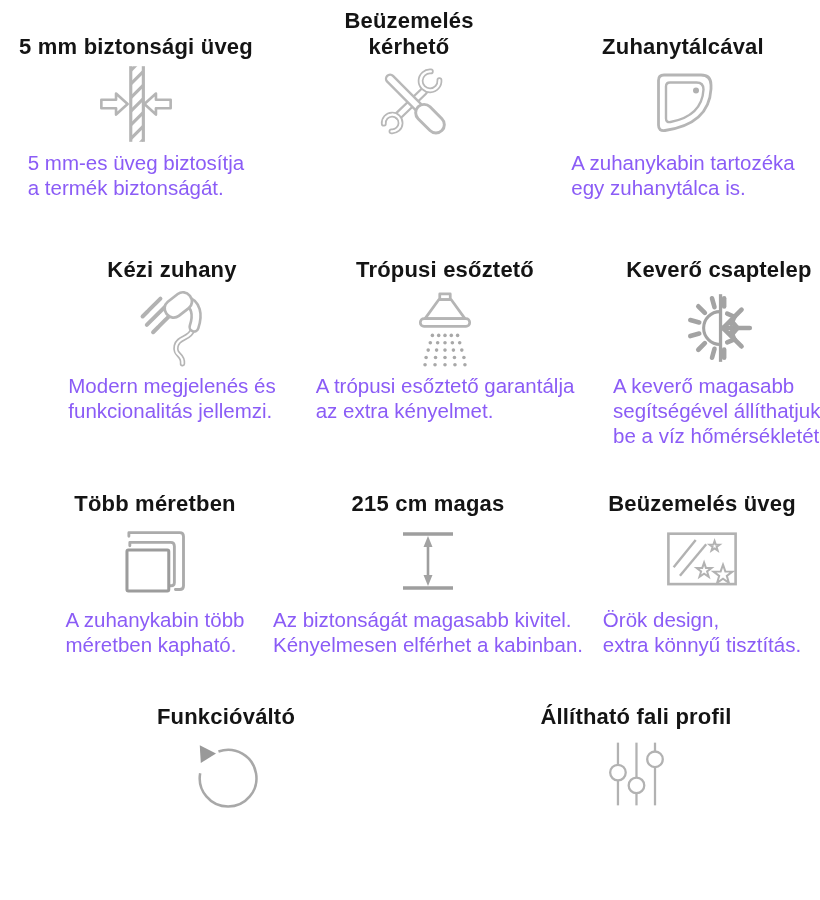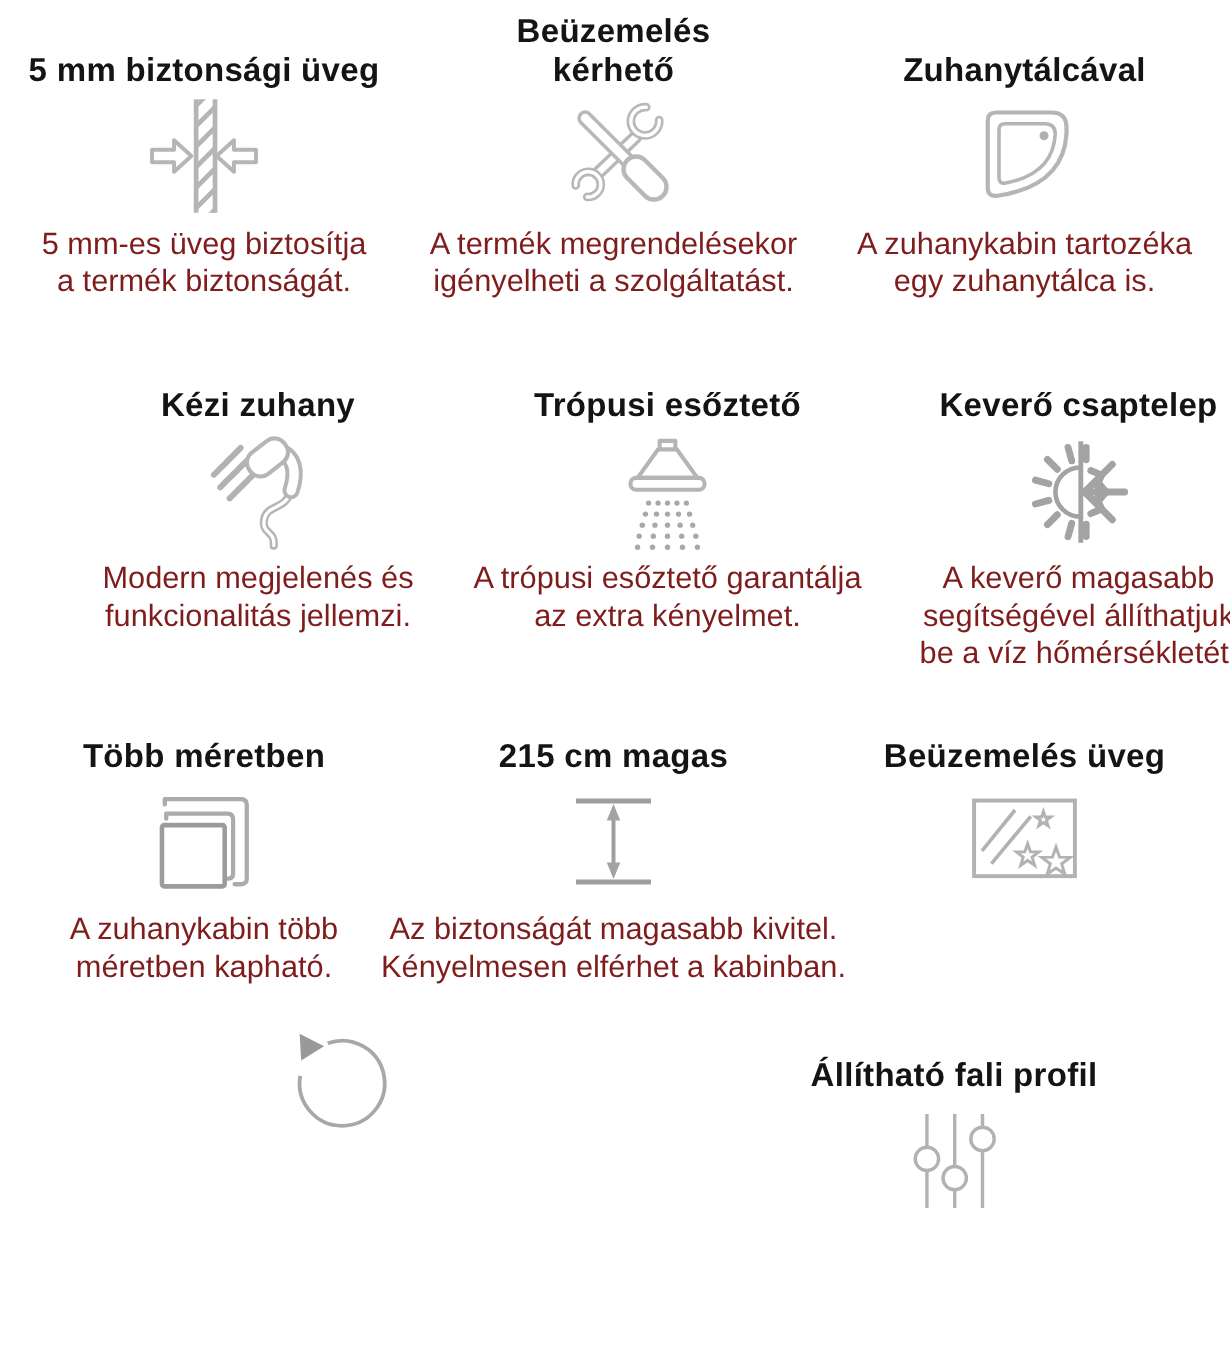"5 mm-es üveg biztosítja" .feature-desc { color: #7f1d1d -> #8b5cf6; text-align: center -> left }
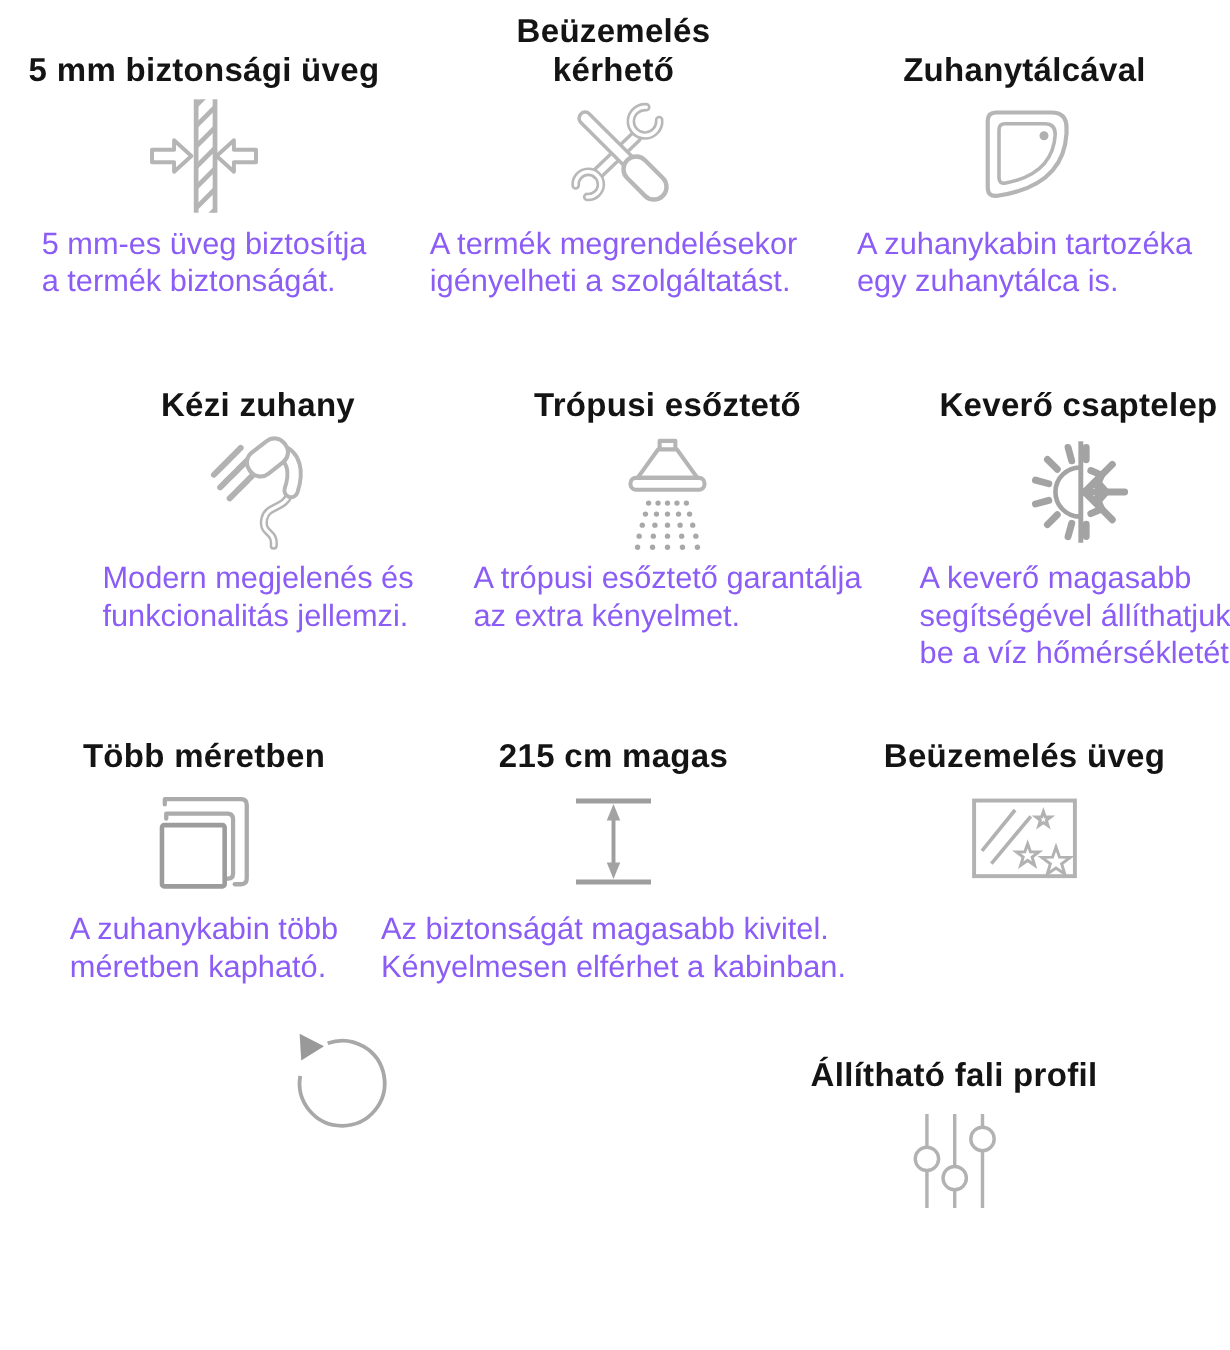"A termék megrendelésekor" p.feature-desc { html: <p>A termék megrendelésekor igényelheti a szolgáltatást.</p> -> none }
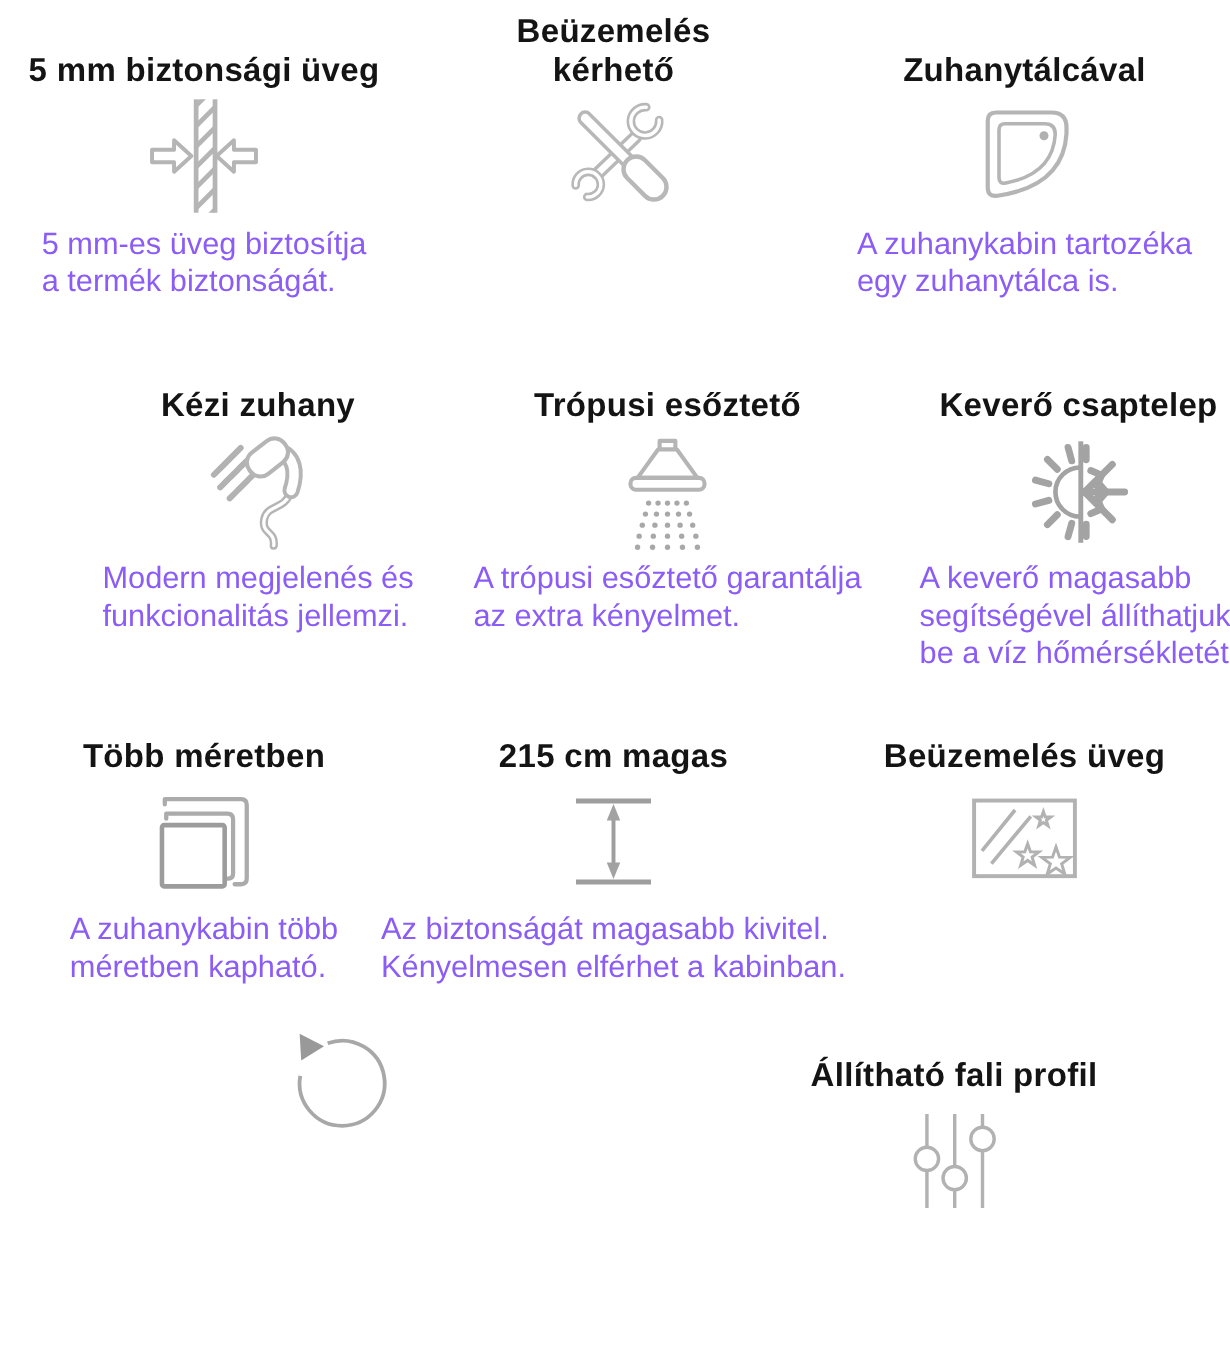"Több méretben" #row-3 { padding-left: none -> 19px }
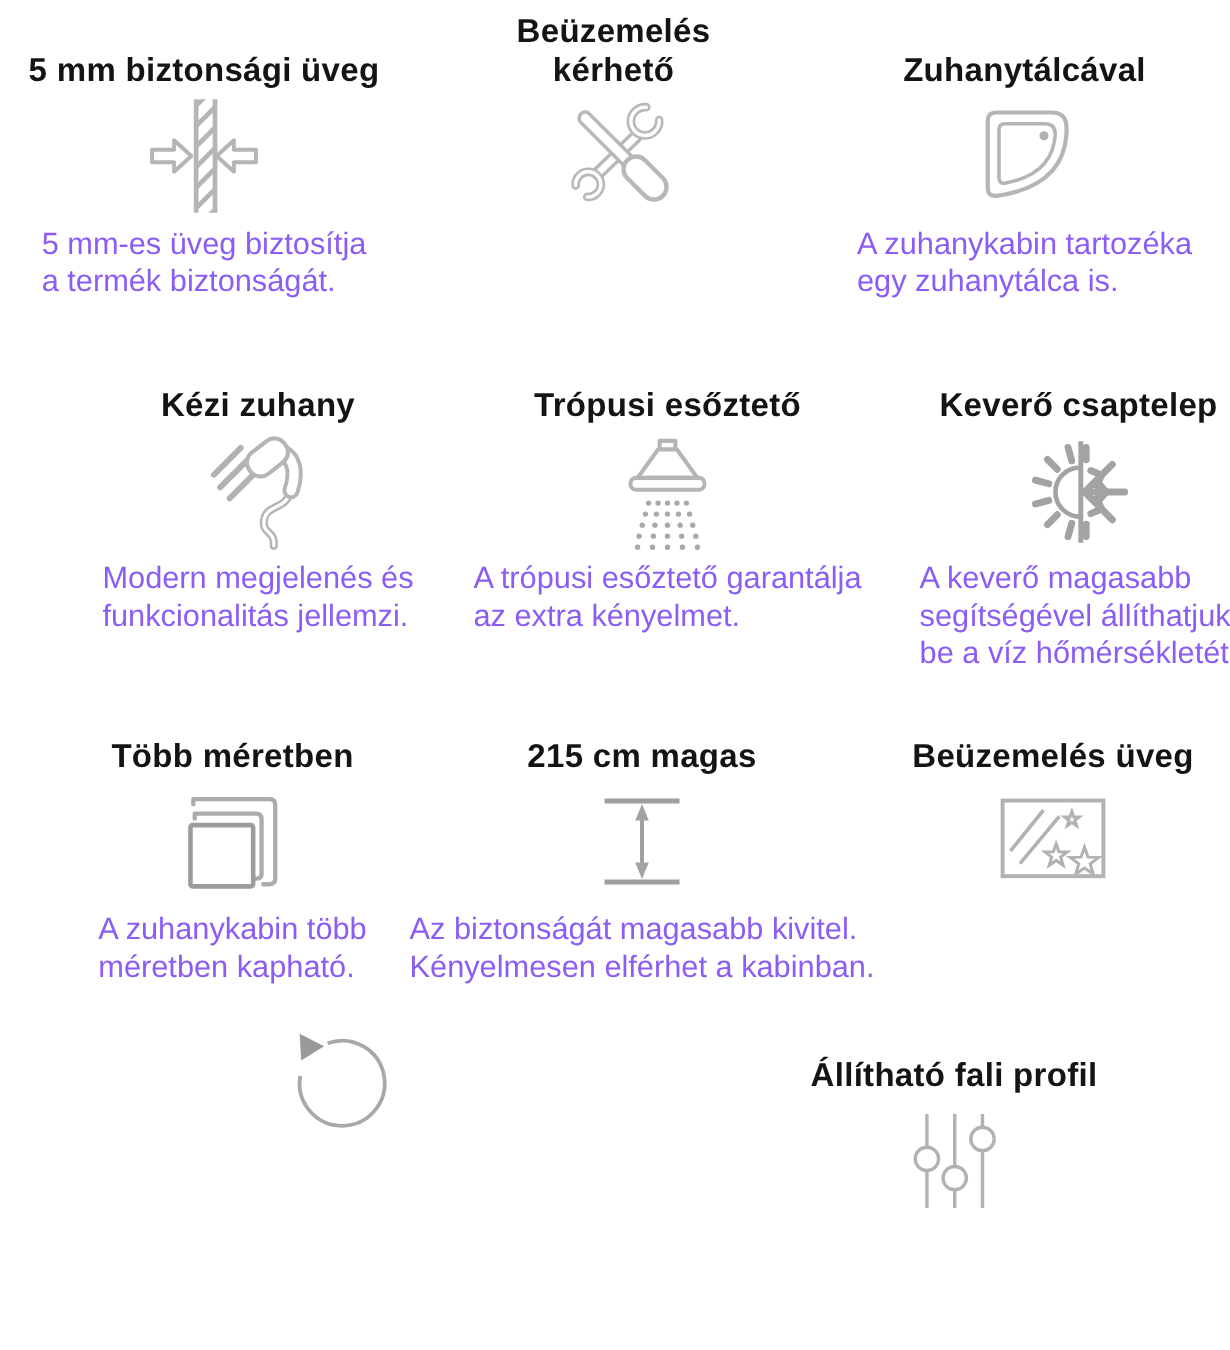"Örök design," p.feature-desc { html: none -> <p>Örök design, extra könnyű tisztítás.</p> }
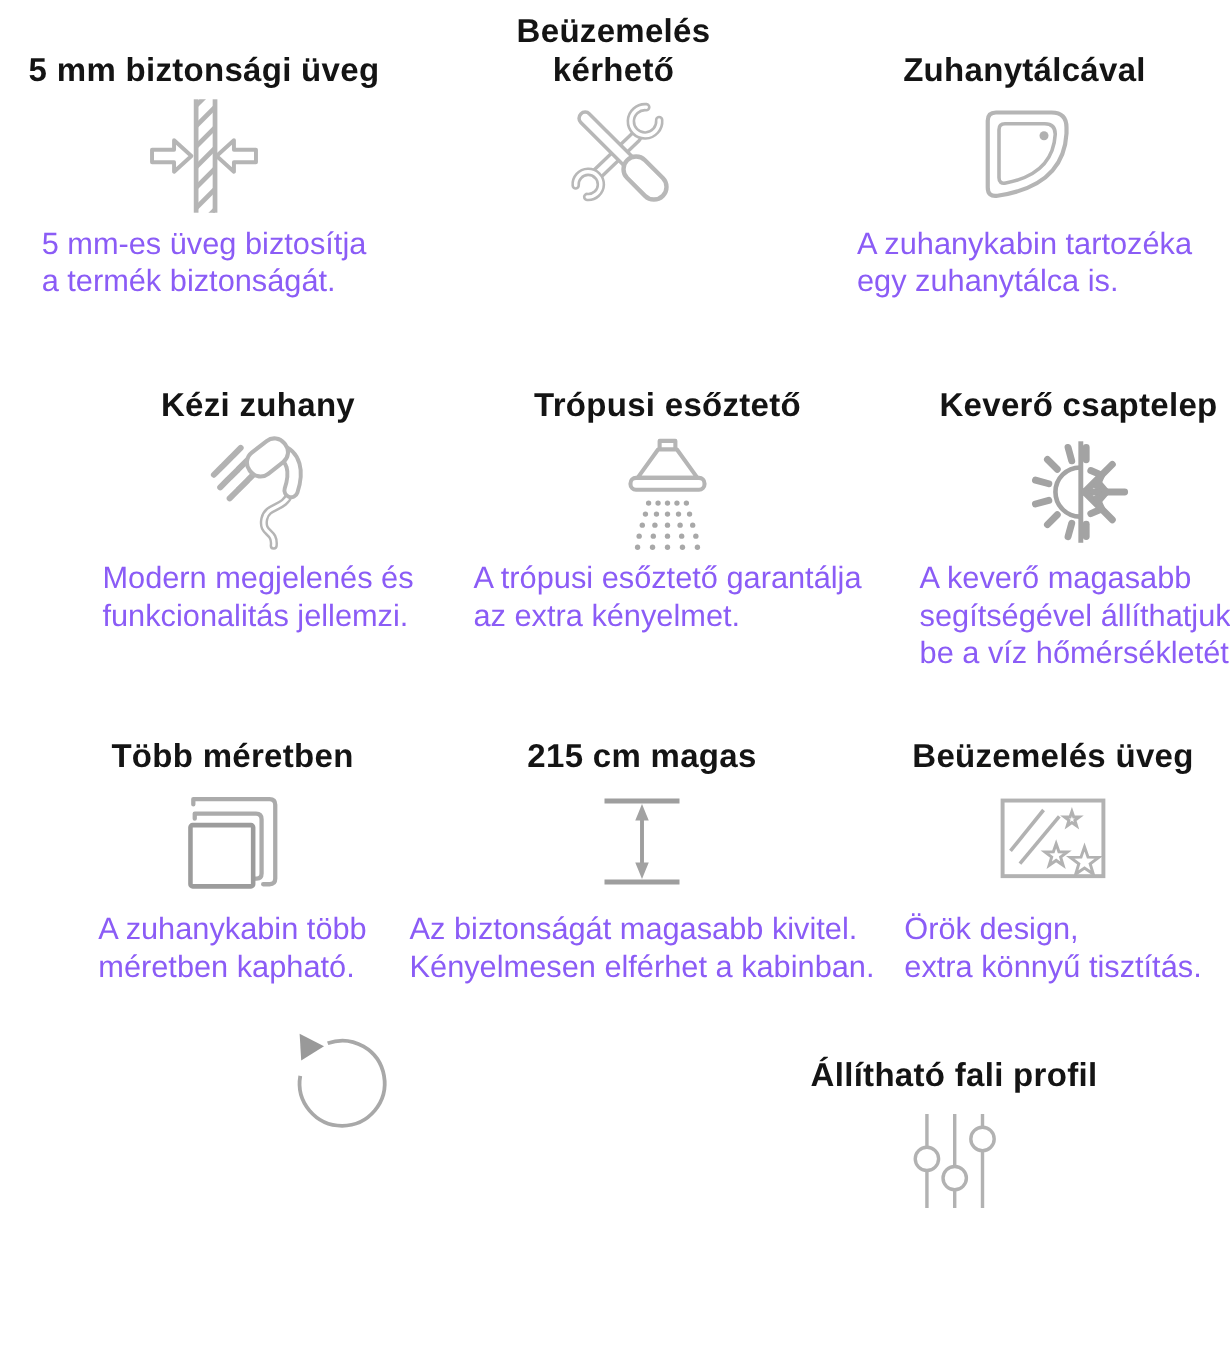"Funkcióváltó" h3.feature-title { html: none -> <h3>Funkcióváltó</h3> }
